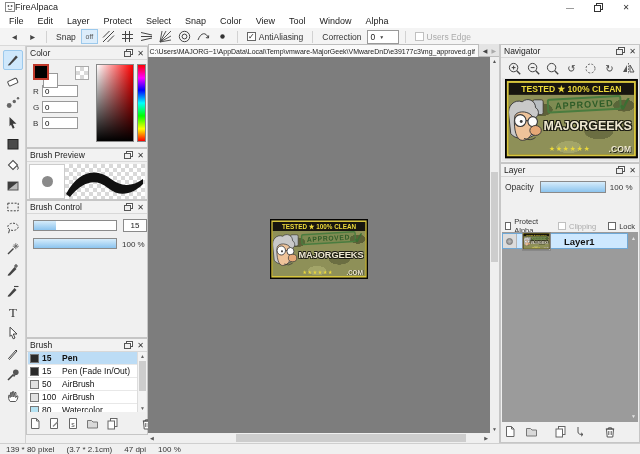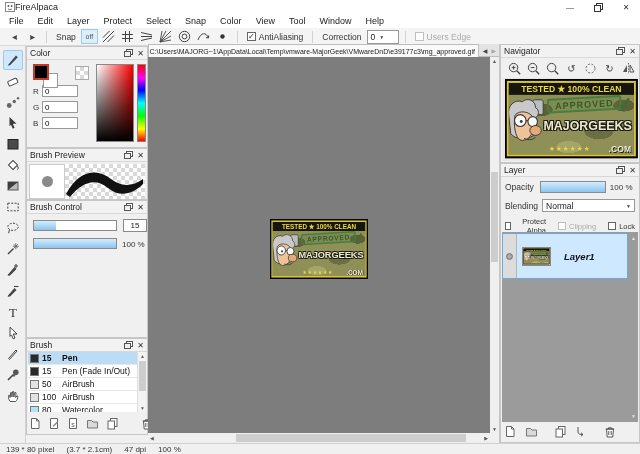"Help" span.menu-item { text: Help -> Alpha }
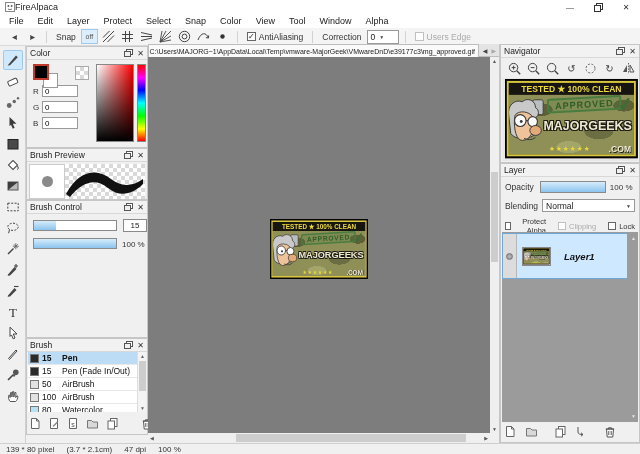"AntiAliasing" .chk .lbl { text-align: right -> none }
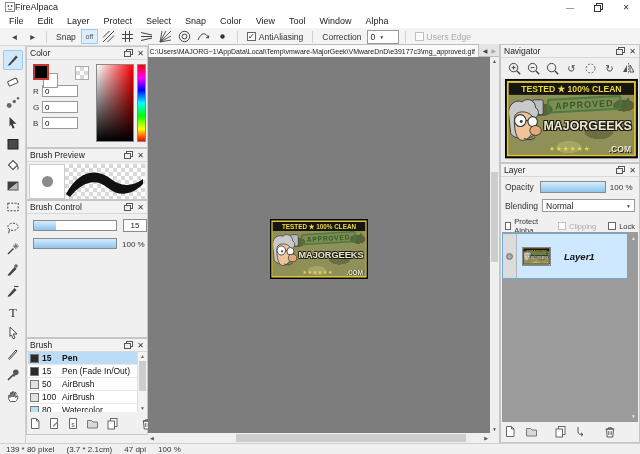"Blending" div.lrow { html: <div> <span>Blending</span> <div> <span>Normal</span> <span>▼</span> </div> </div> -> none }
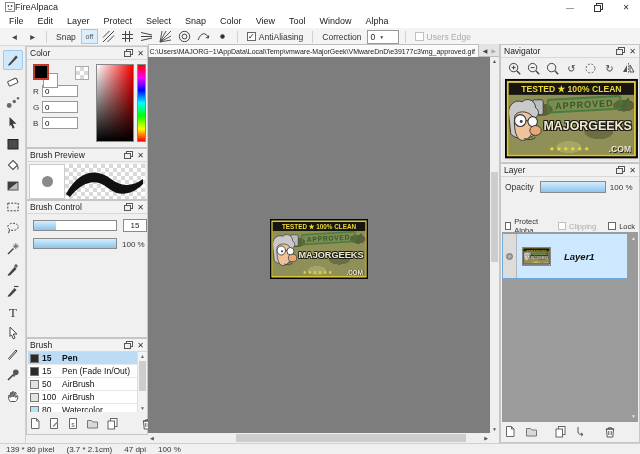"Layer1" .layer-row { font-style: italic -> none; height: 46px -> 16px }
